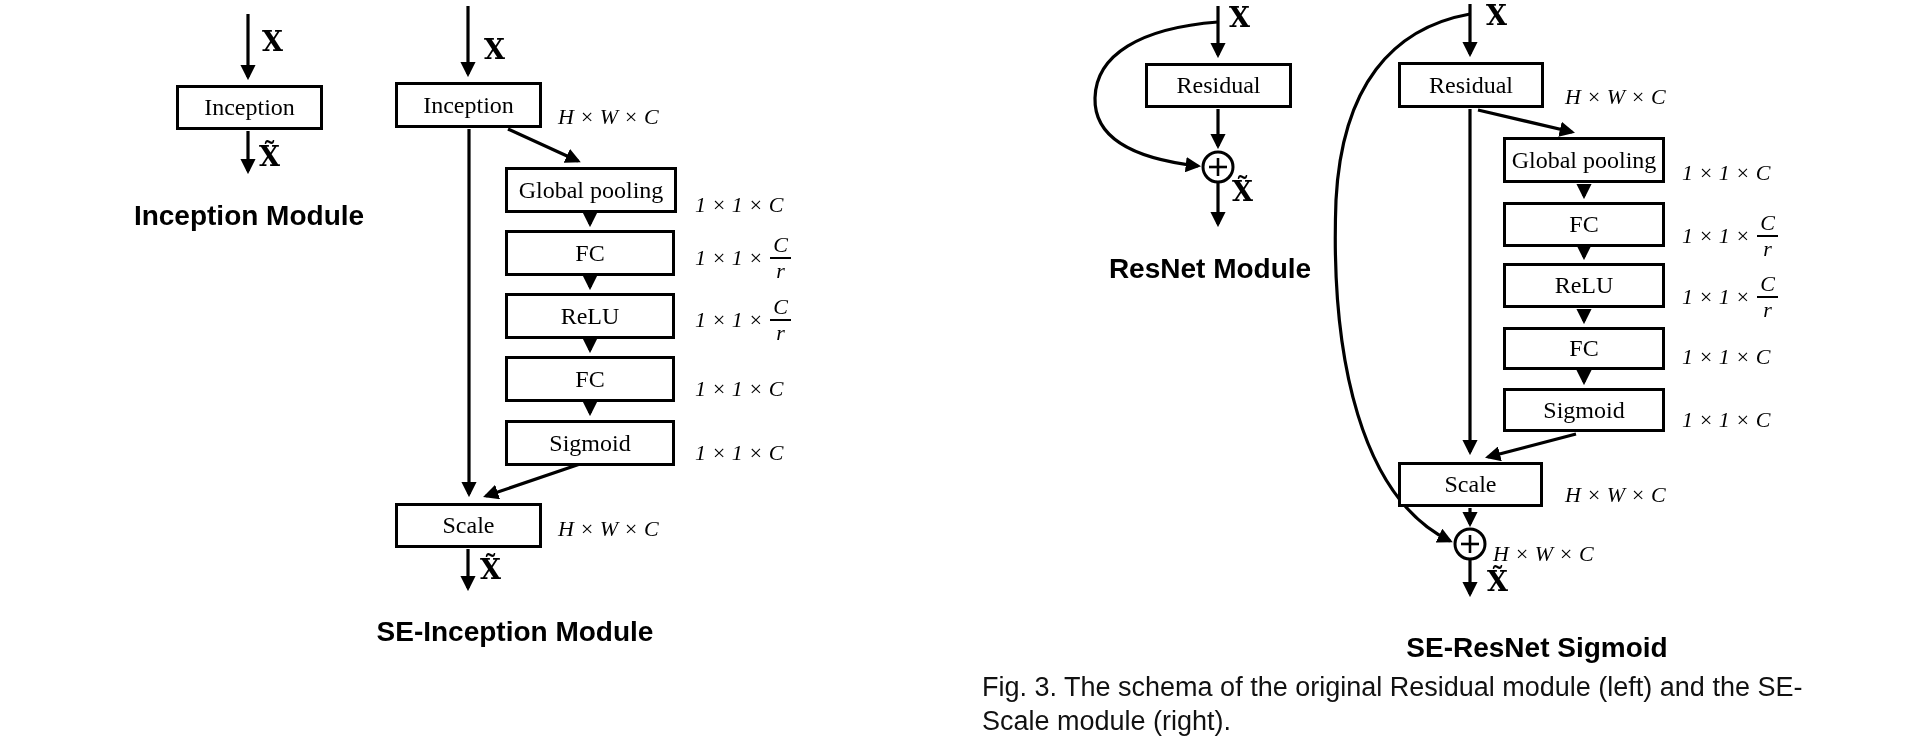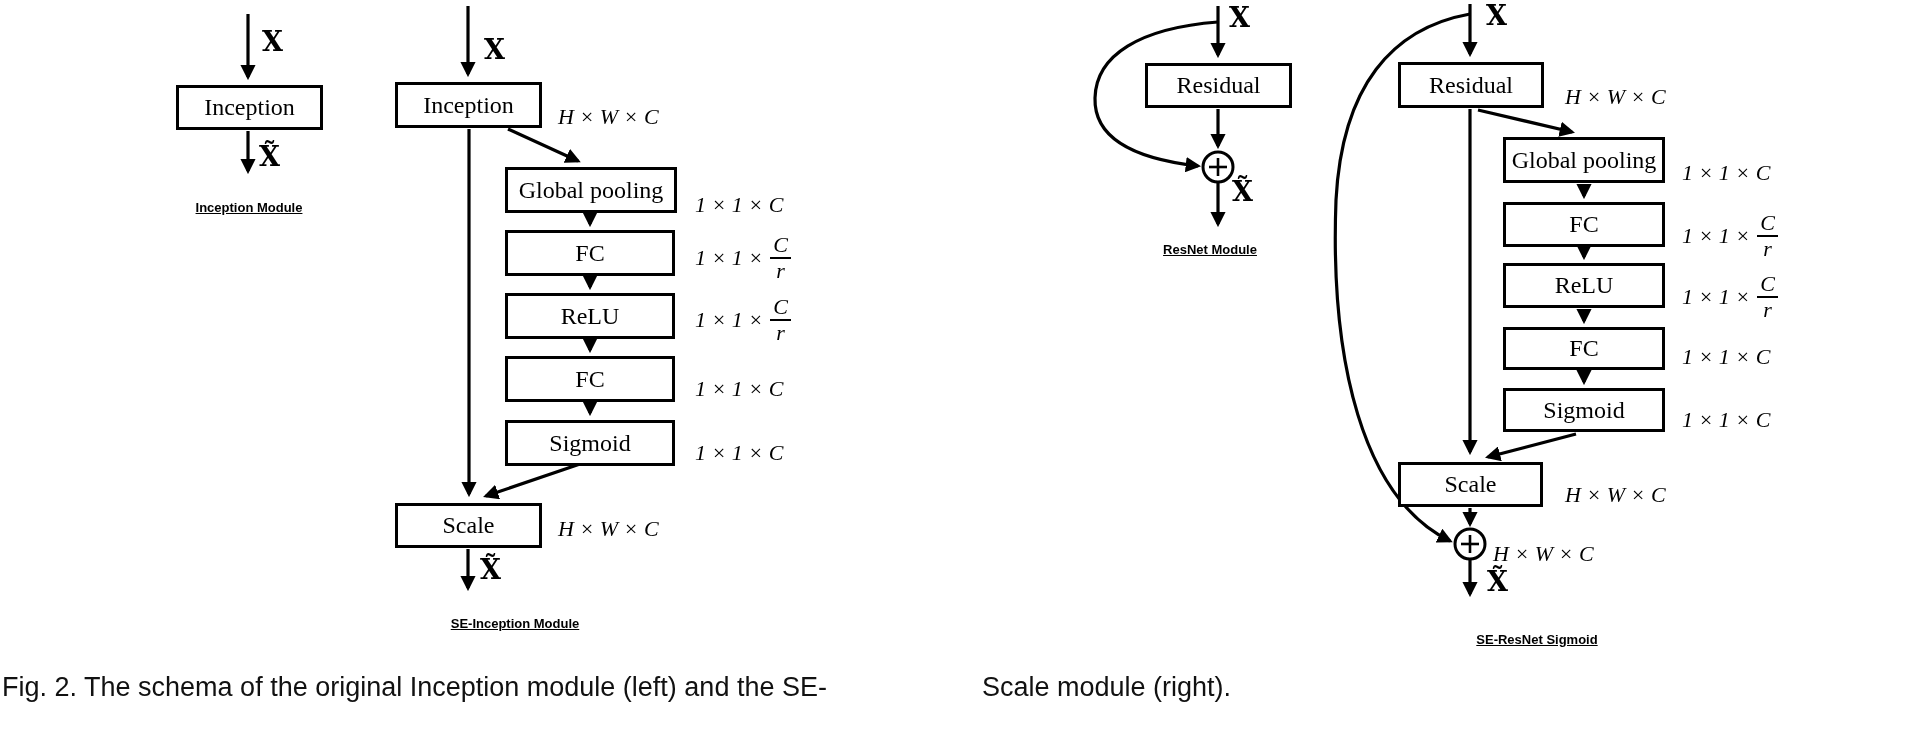"Inception Module" .module-title { font-size: 13px -> 28px; text-decoration: underline -> none }
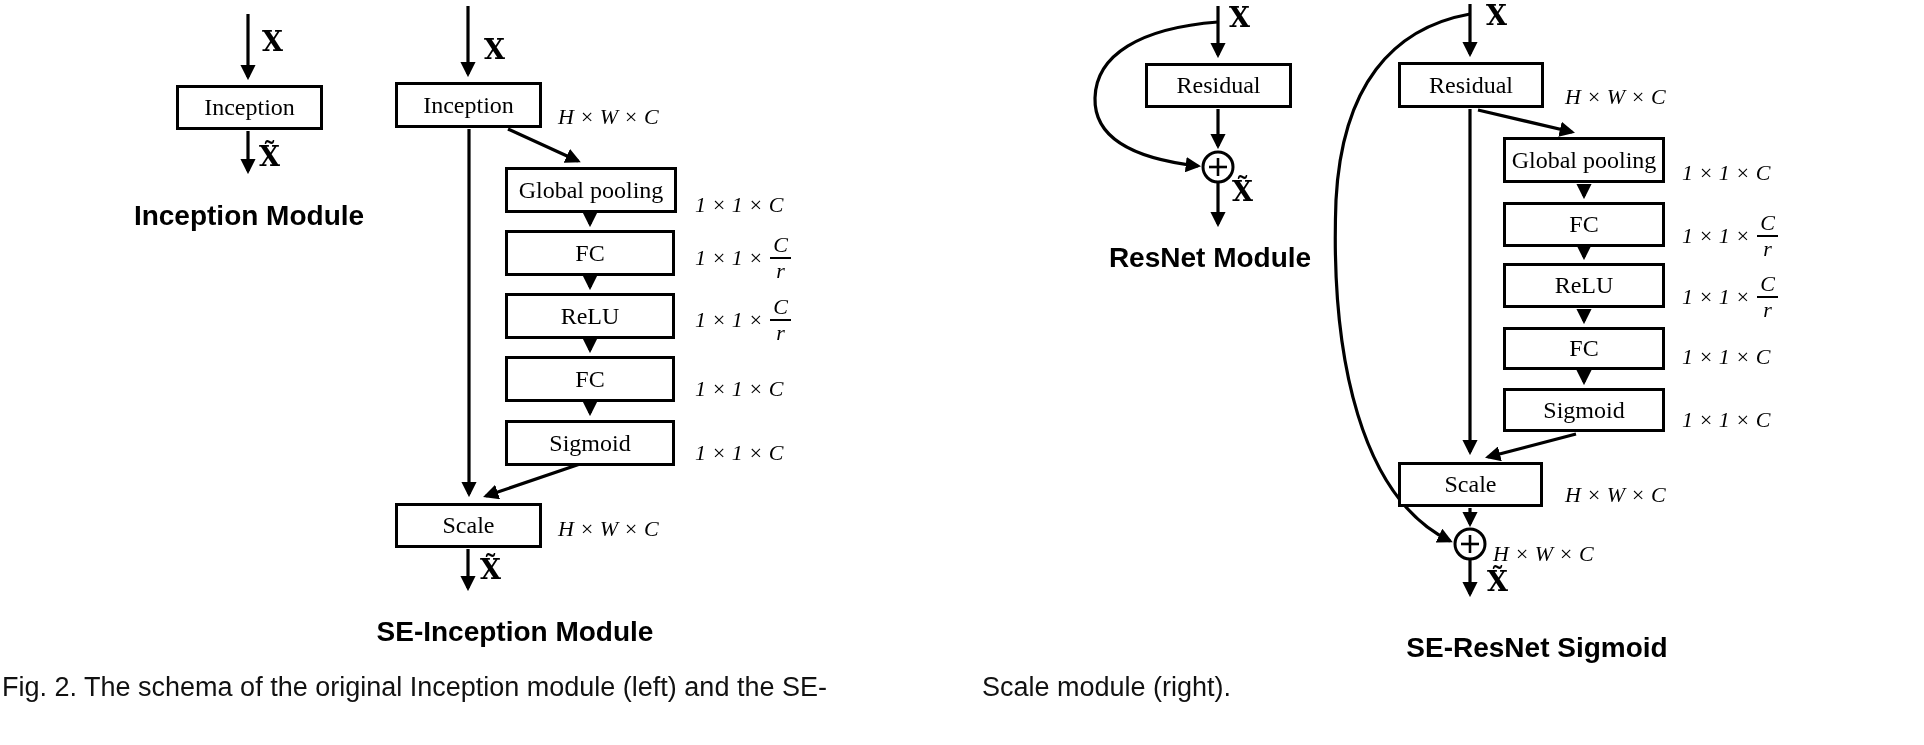"ResNet Module" div.module-title { top: 242px -> 253px }
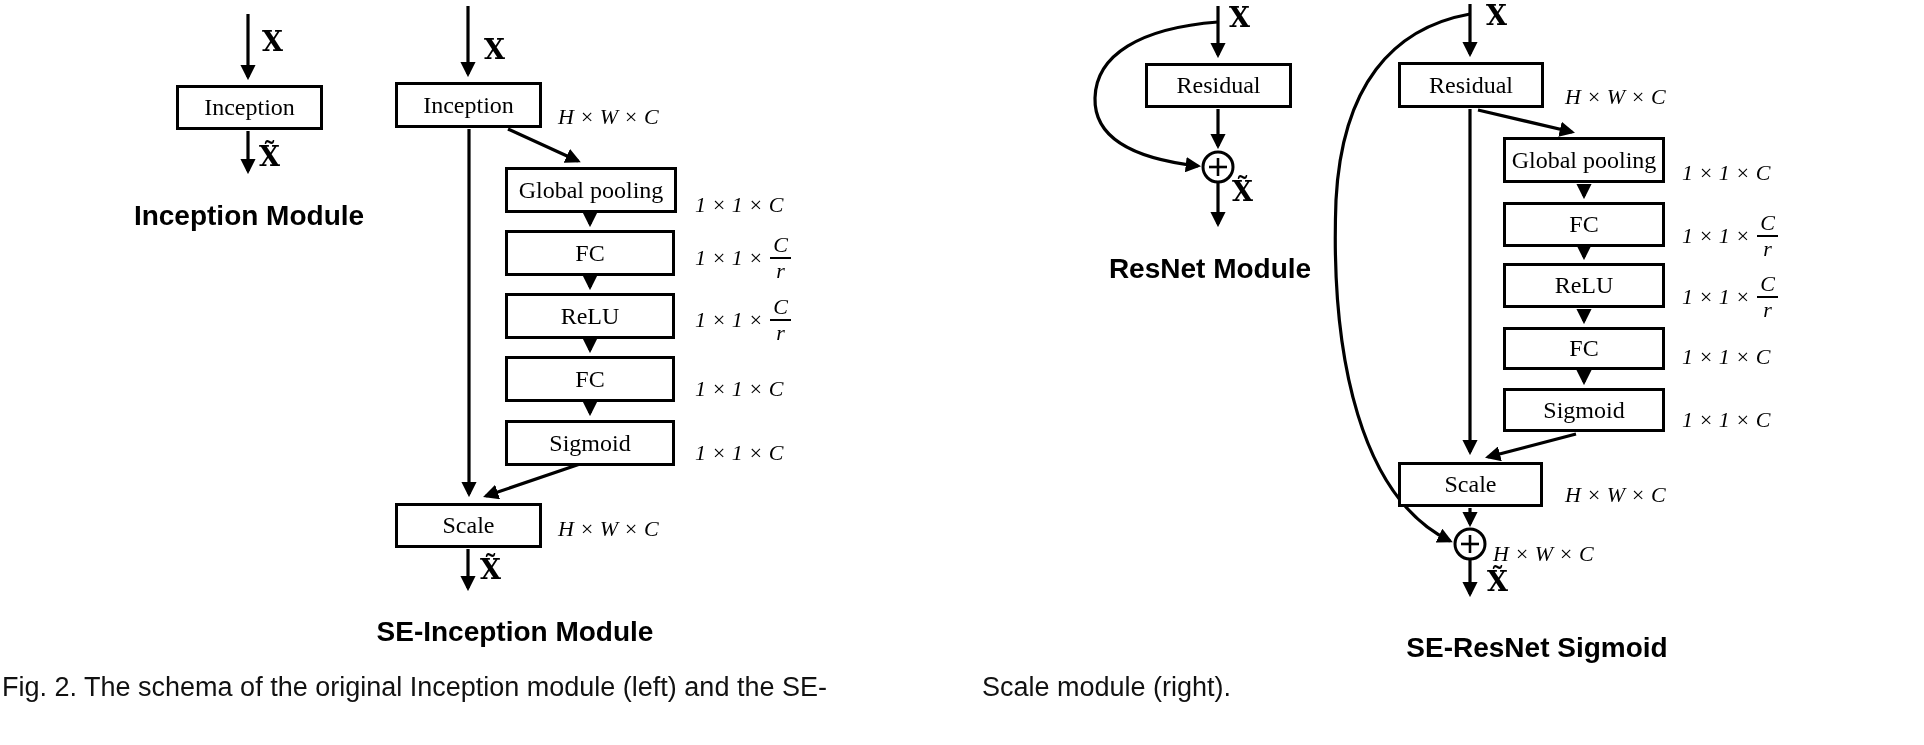"Fig. 2. The schema of" div { html: <div>Fig. 2. The schema of the original Inception module (left) and the SE-</div> -> none }
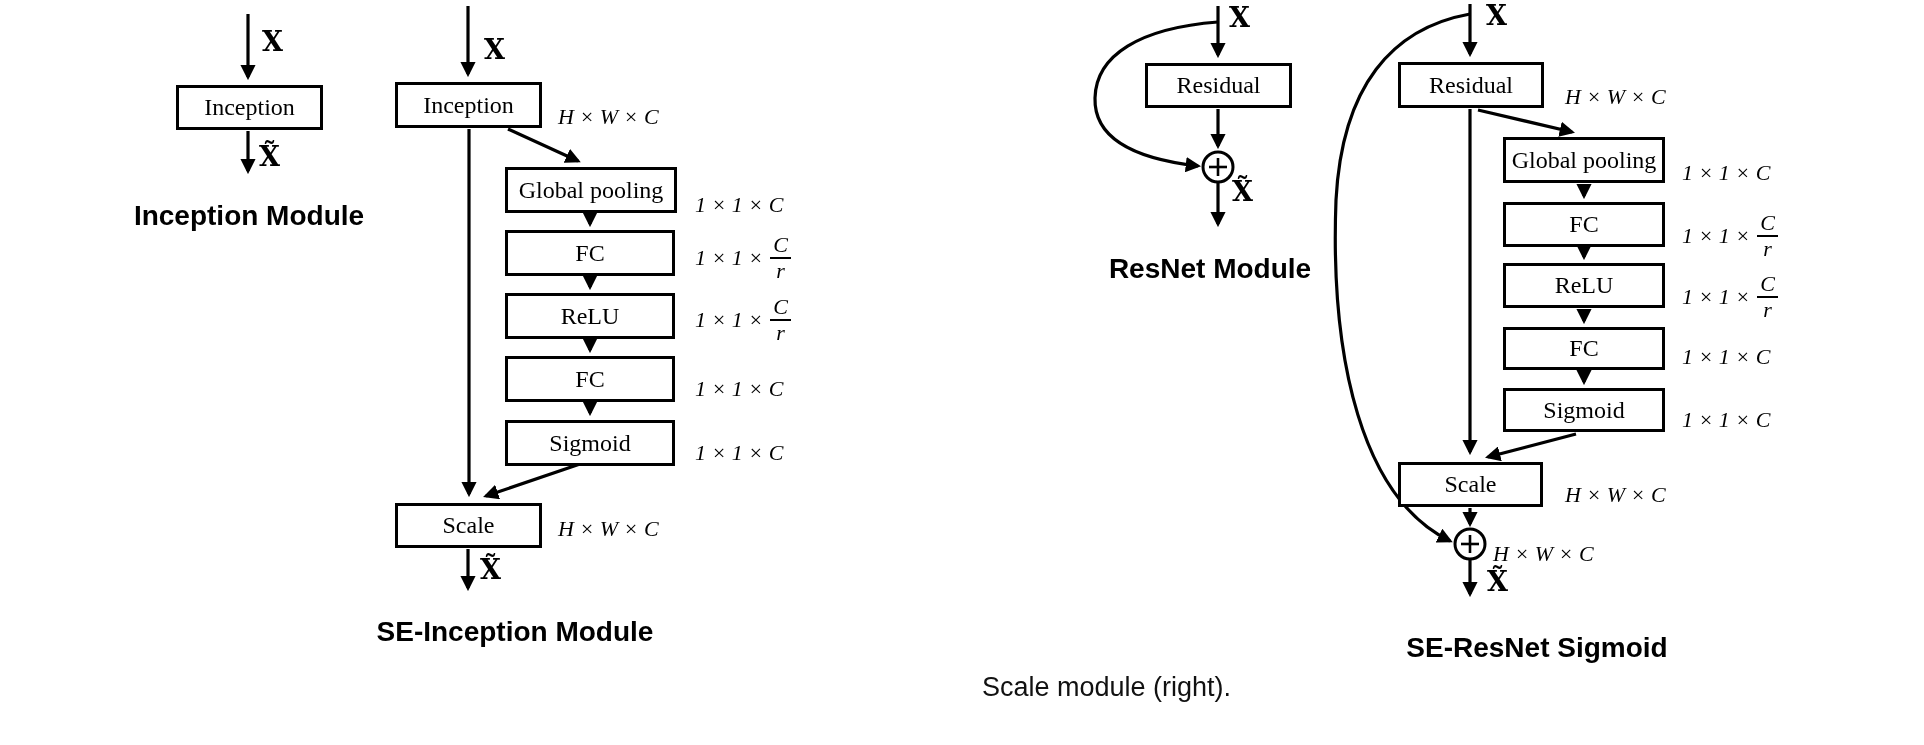"Fig. 3. The schema of" div { html: none -> <div>Fig. 3. The schema of the original Residual module (left) and the SE-</div> }
